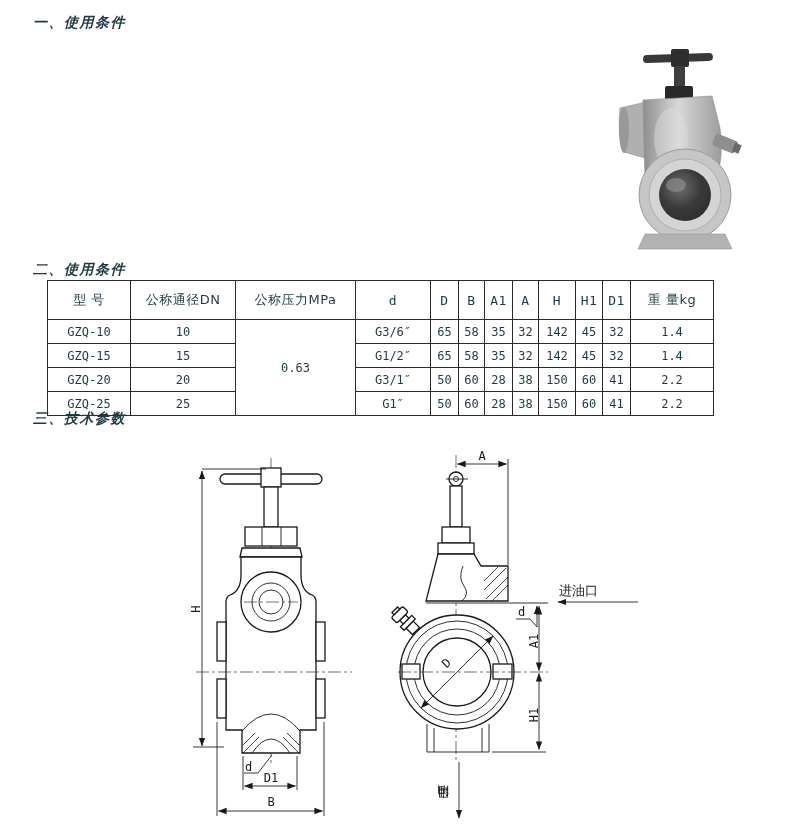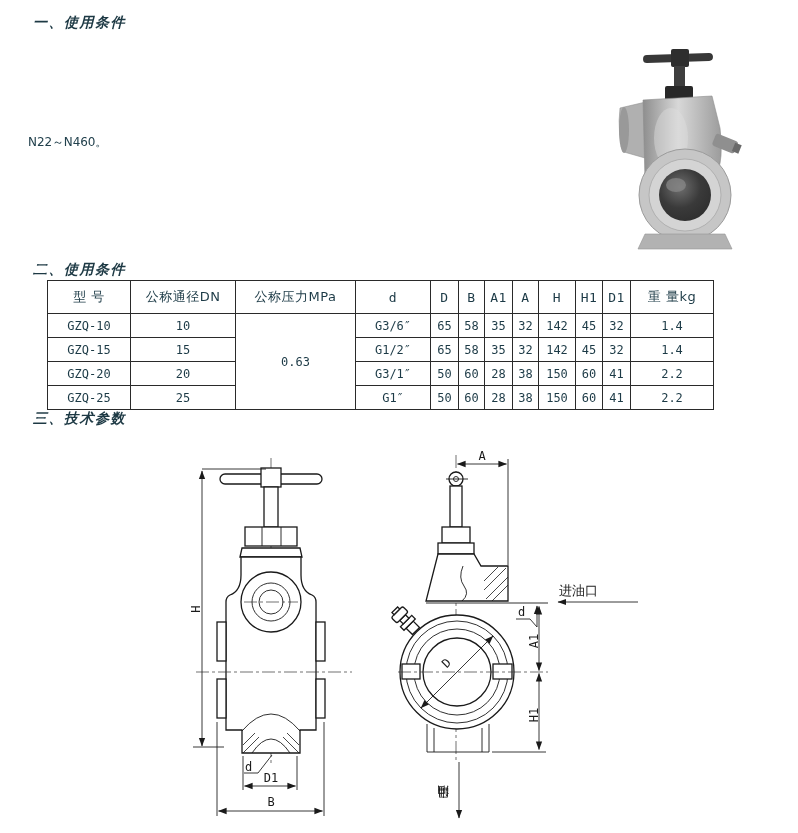"N22～N460。" div.l2 { html: <div>N22～N460。</div> -> none }
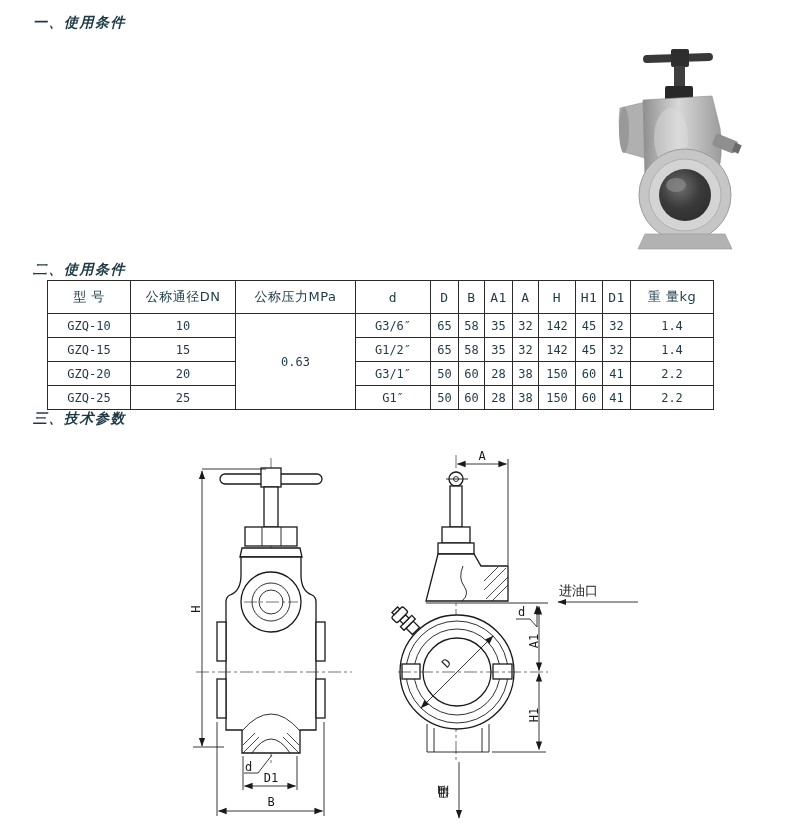"型 号" table.spec tr.hdr { height: 33px -> 39px }
